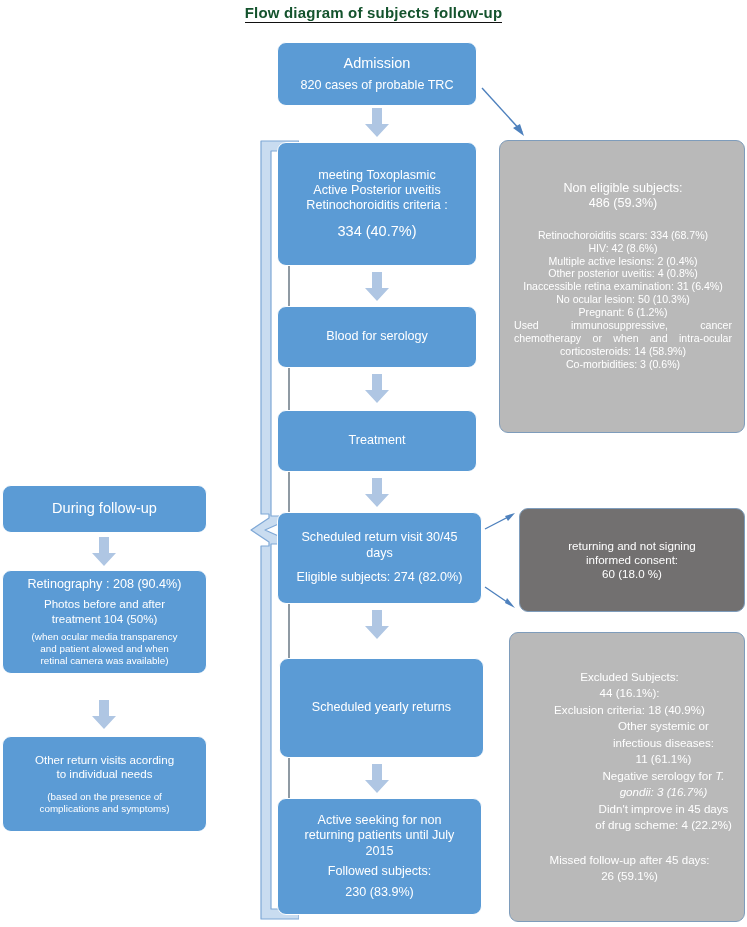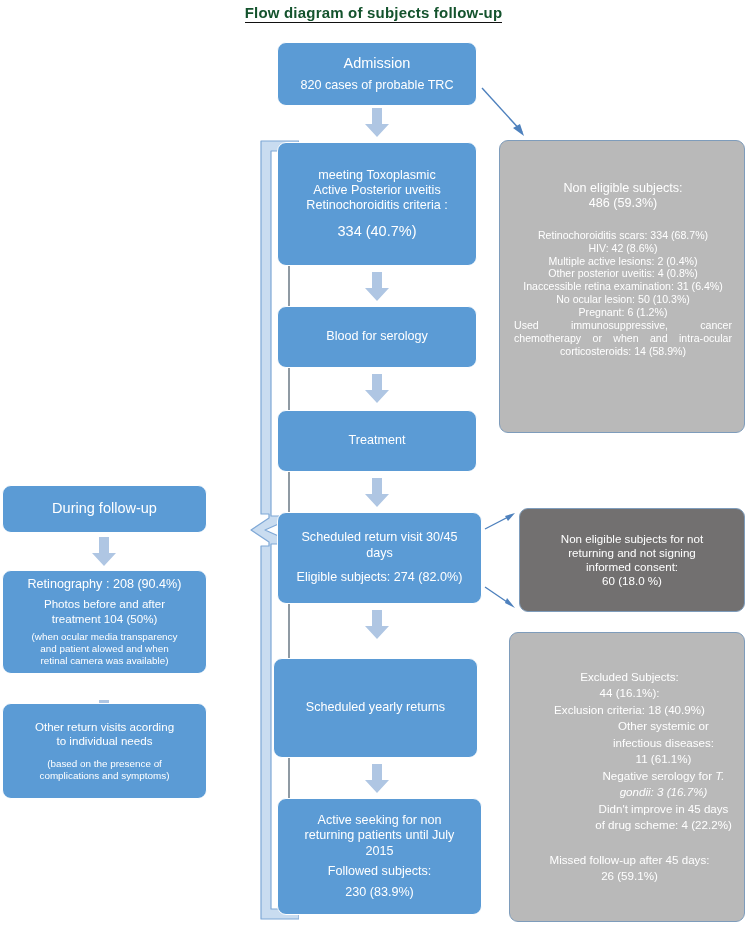"Co-morbidities: 3 (0.6%)" span.ln { html: none -> <span>Co-morbidities: 3 (0.6%)</span> }
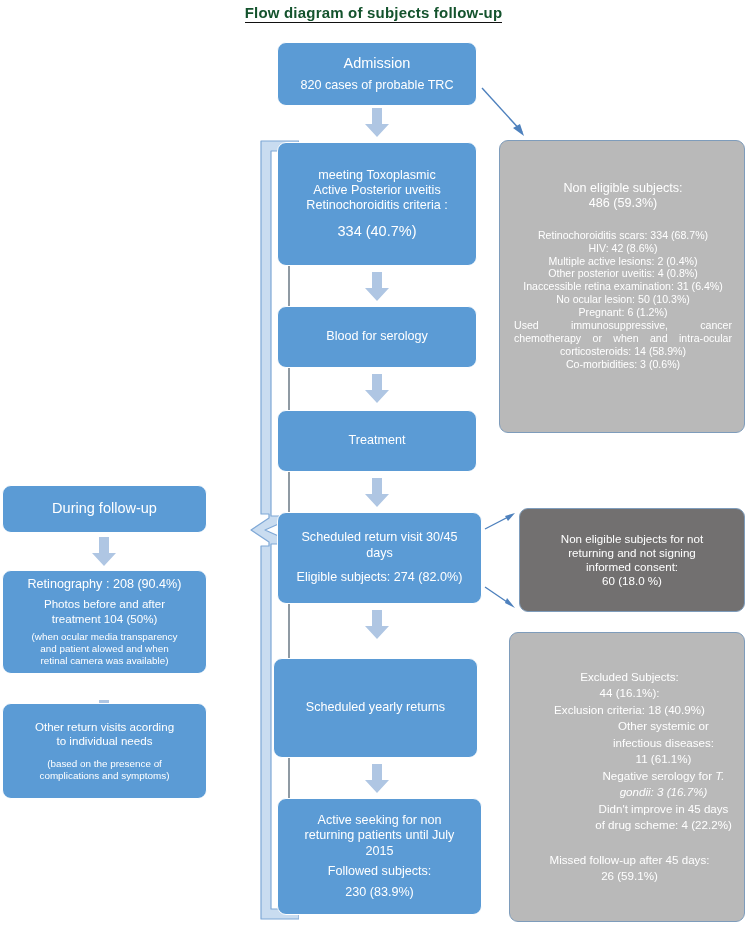"Non eligible subjects for not" span.ln { html: <span>Non eligible subjects for not</span> -> none }
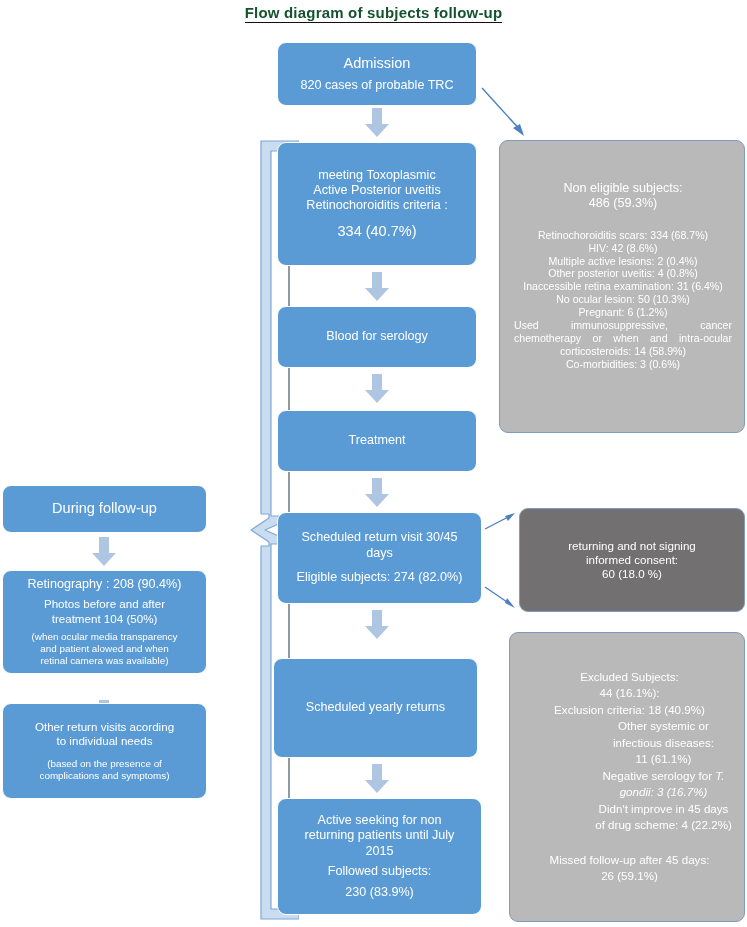"Scheduled yearly returns" div.box { left: 273px -> 279px }
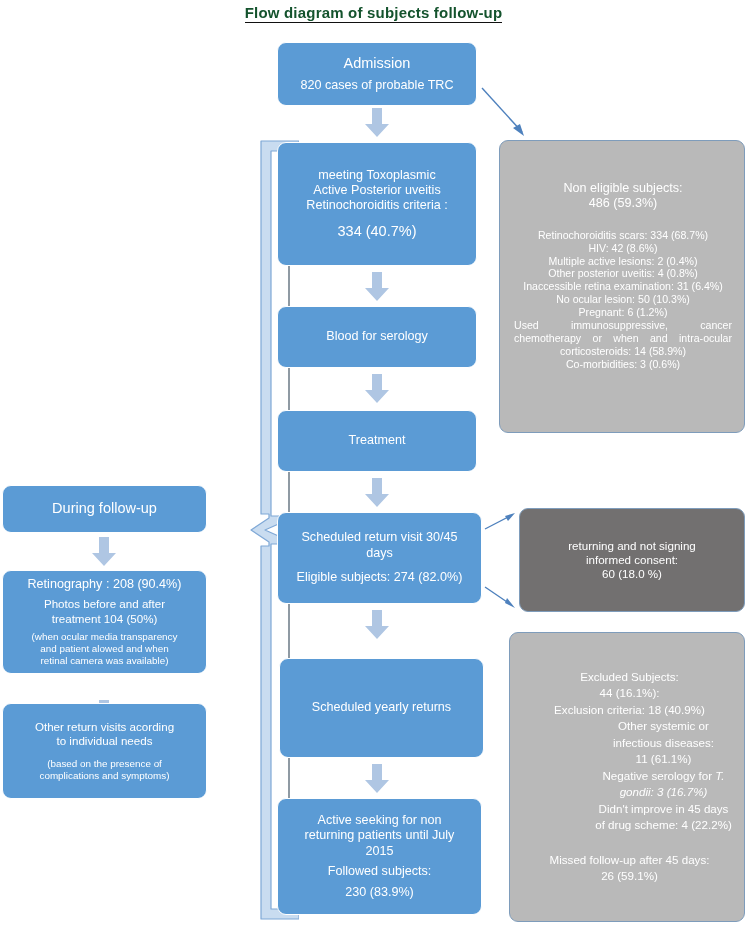"Other return visits acording" div.box { top: 703px -> 736px }
